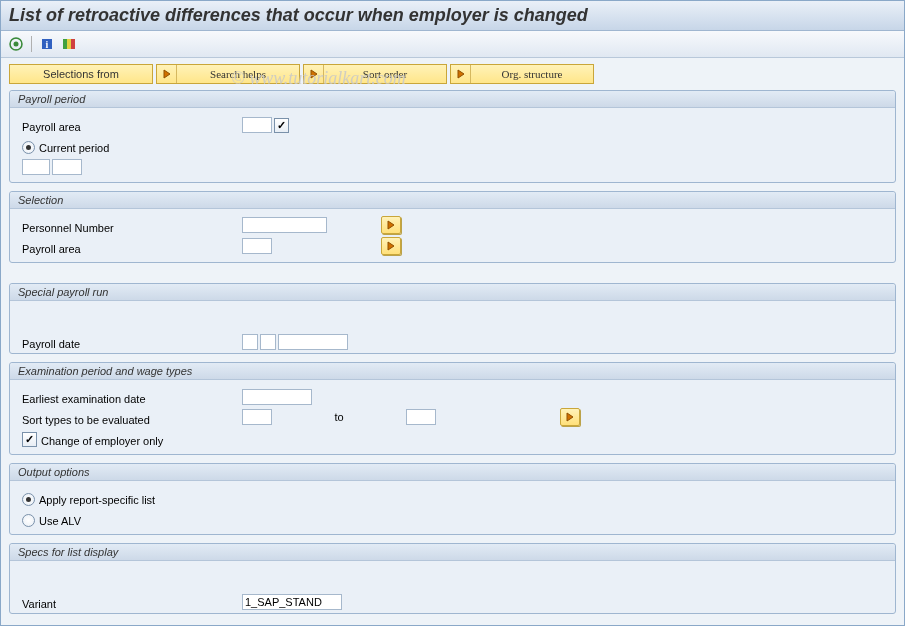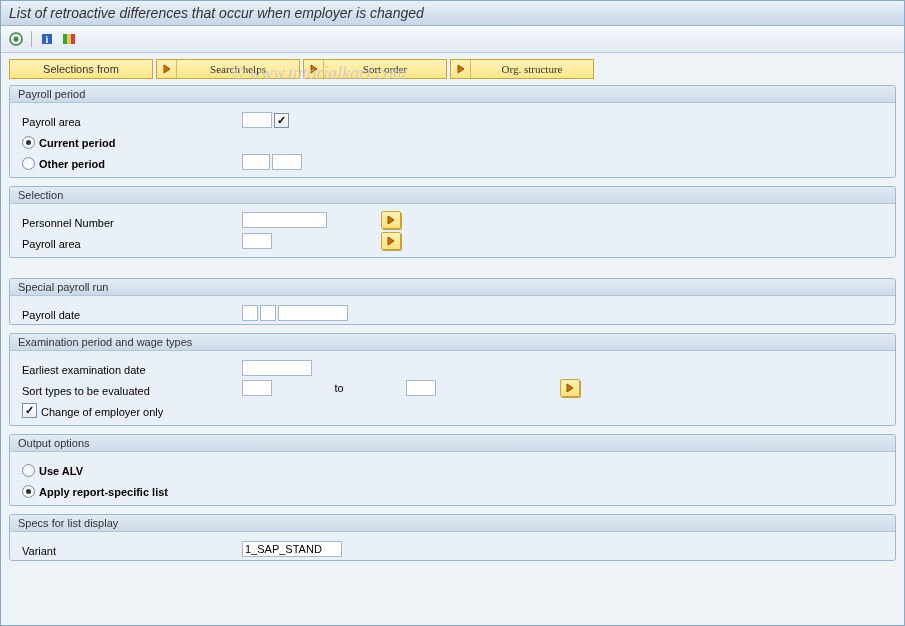"List of retroactive differences that" .title-bar h1 { font-size: 14px -> 18px; font-weight: normal -> bold }
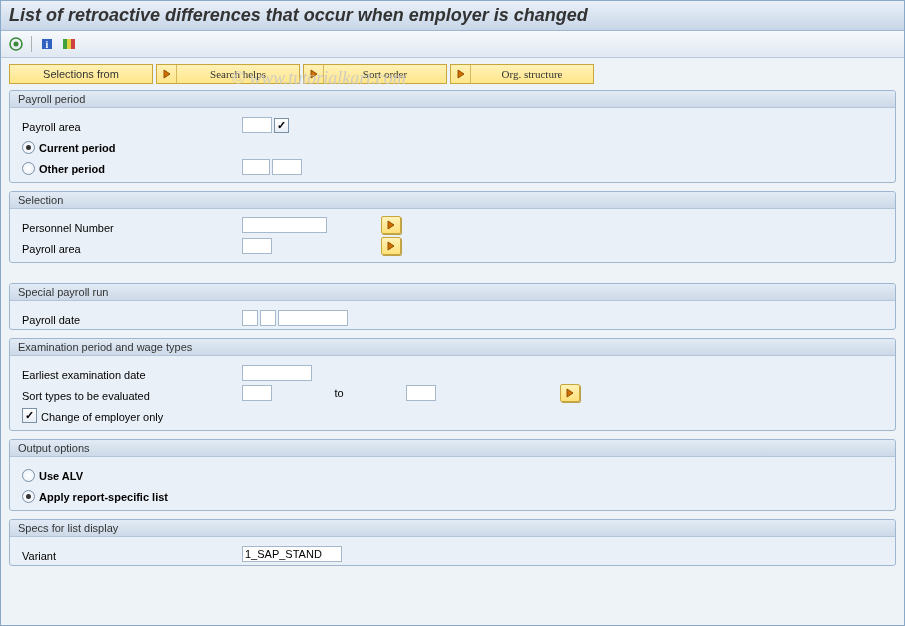"Payroll period" .group-title { font-style: none -> italic }
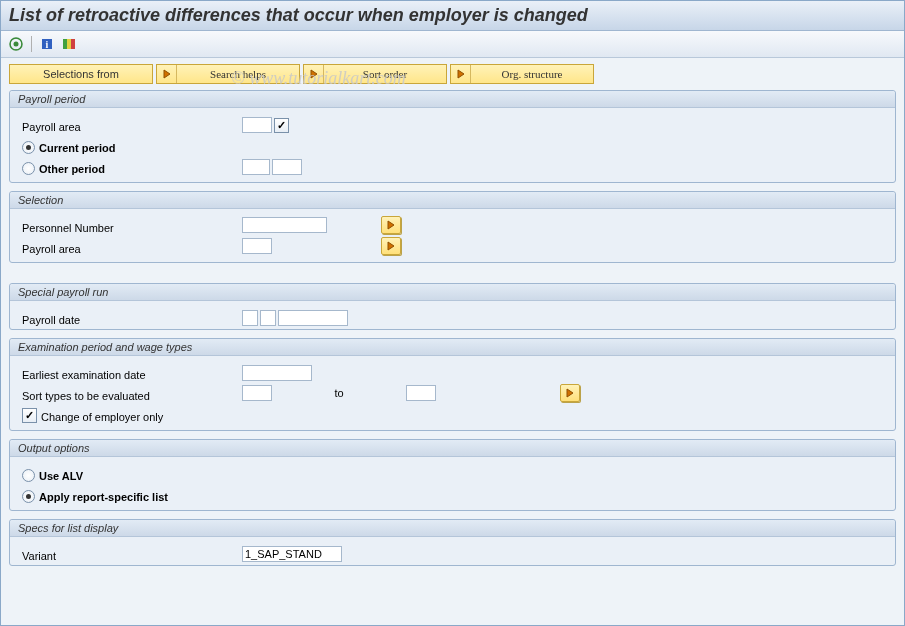"Current period" .radio { font-weight: bold -> none }
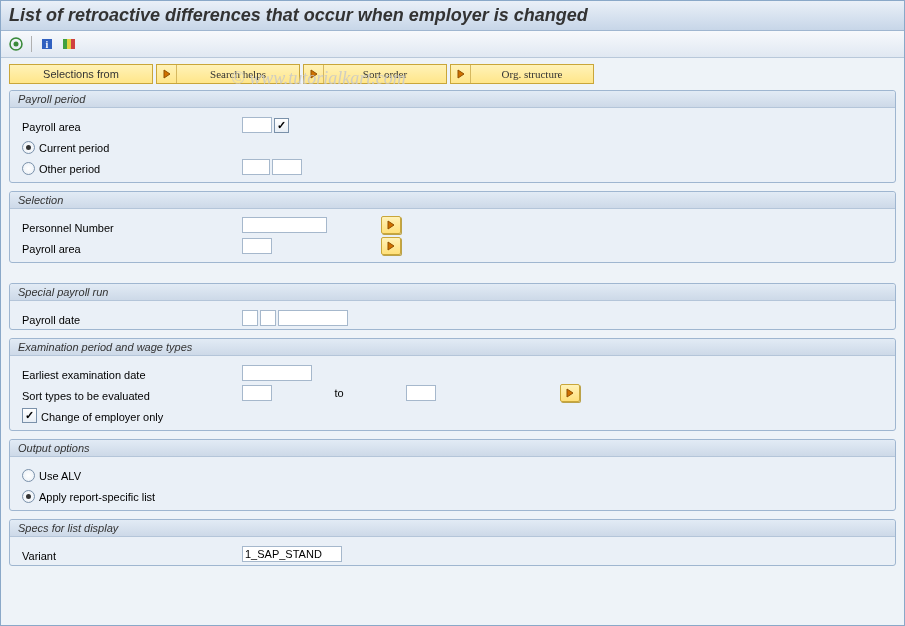"Other period" div.radio { html: <div> <span></span> <span>Other period</span> </div> -> none }
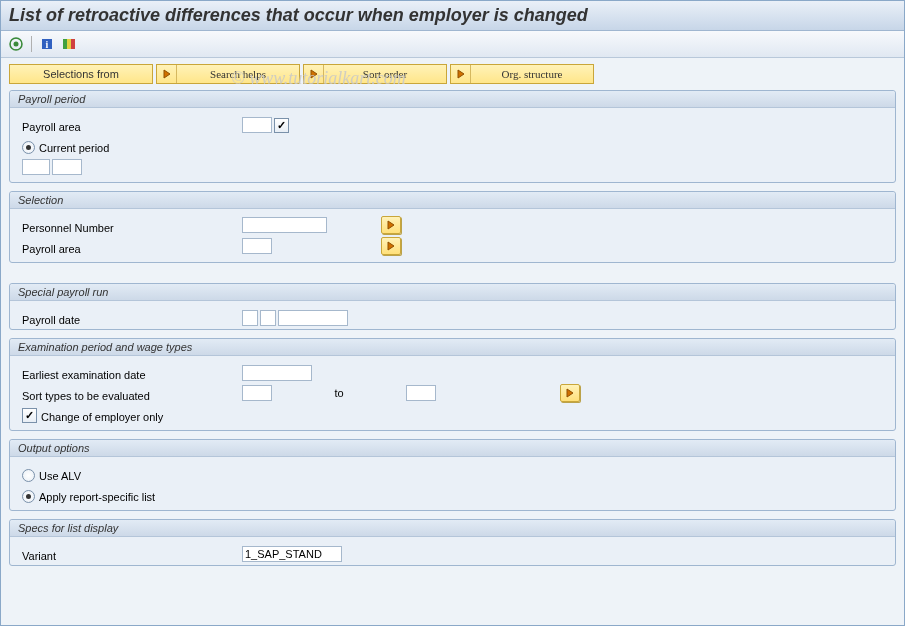"Payroll date" .group.small .group-body { margin-top: none -> 24px }
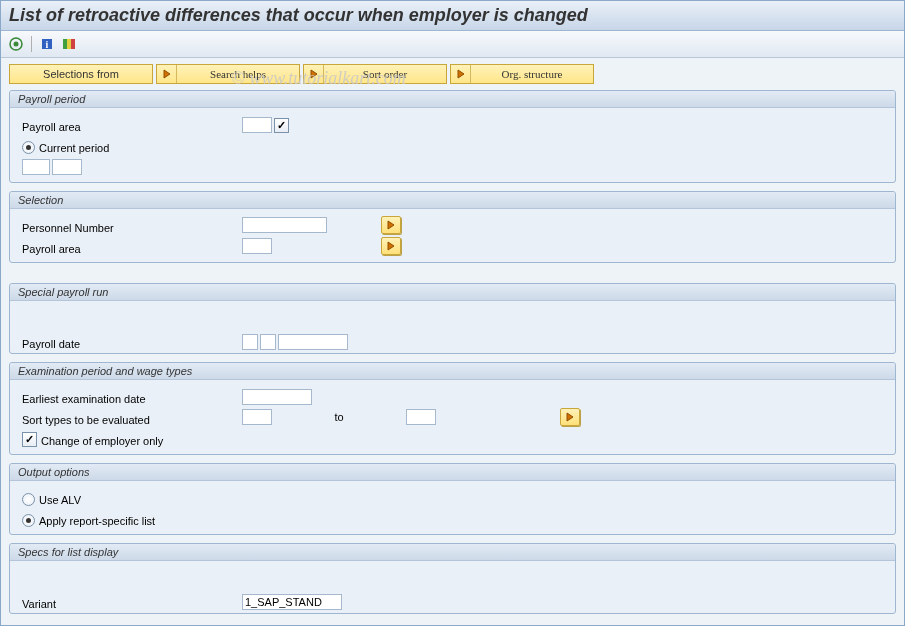"Use ALV" div.row { order: before "Apply report-specific list" -> after "Apply report-specific list" }
